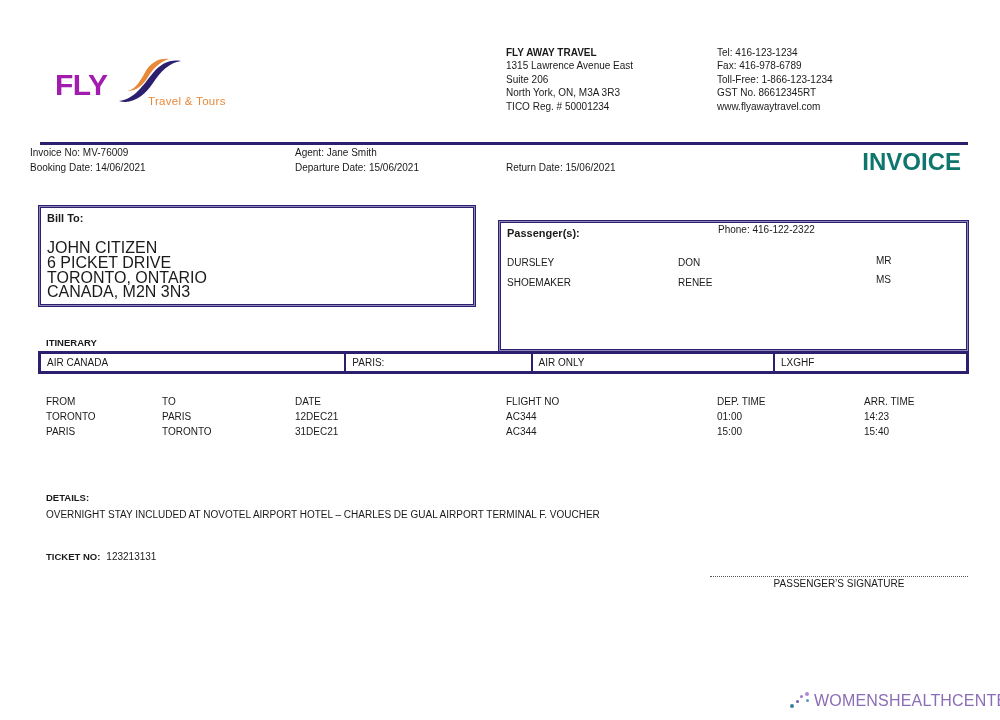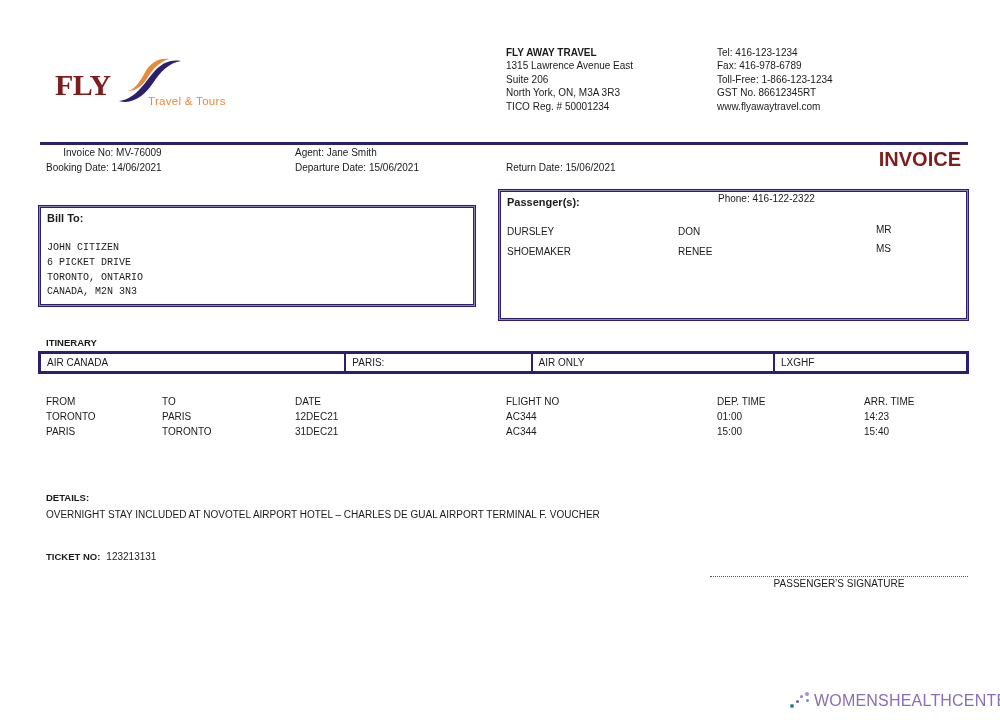"FLY" .logo-fly, .logo-away { color: #7f1d1d -> #a21caf; font-family: Liberation Serif, serif -> Liberation Sans, sans-serif }
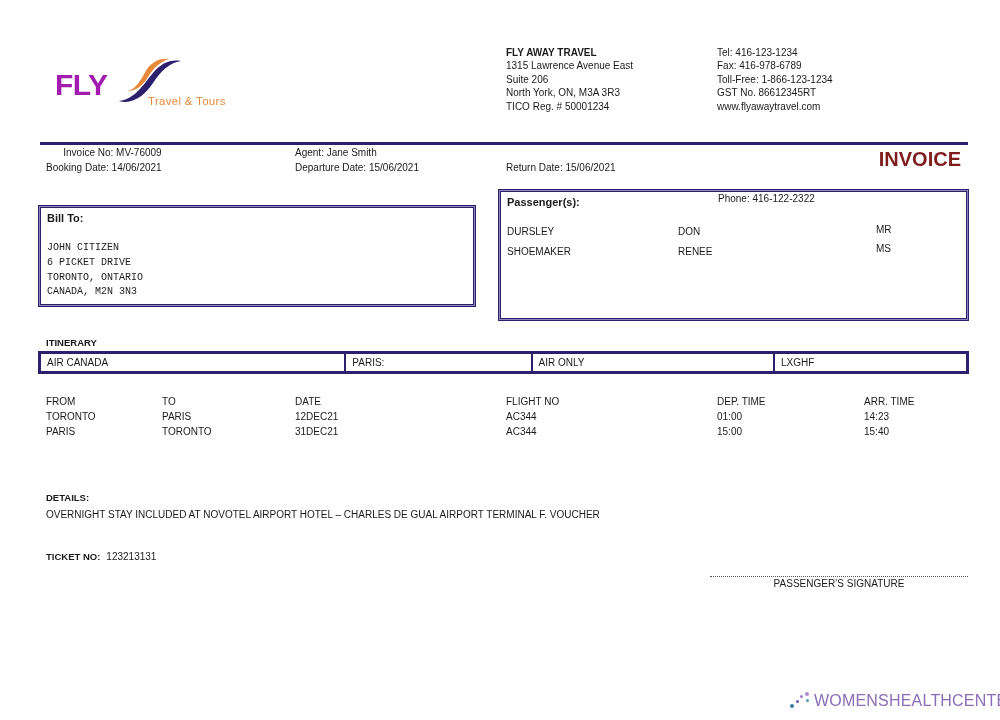"Invoice No: MV-76009" div.abs { left: 46px -> 30px; text-align: right -> none }
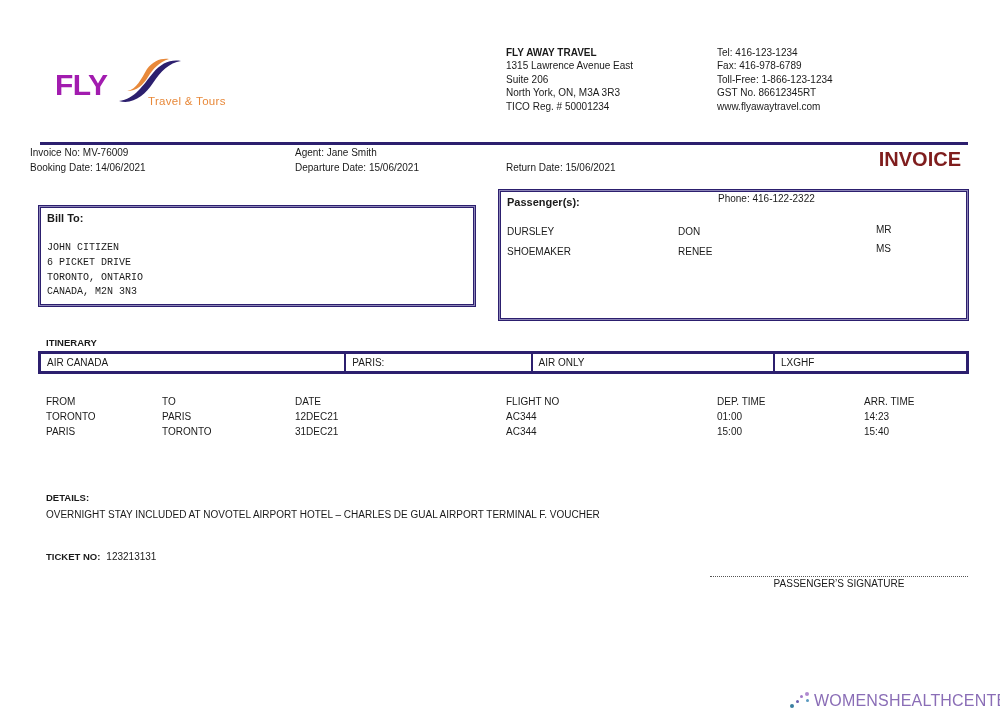"INVOICE" .inv-title { color: #7f1d1d -> #0f766e; font-size: 20px -> 24px }
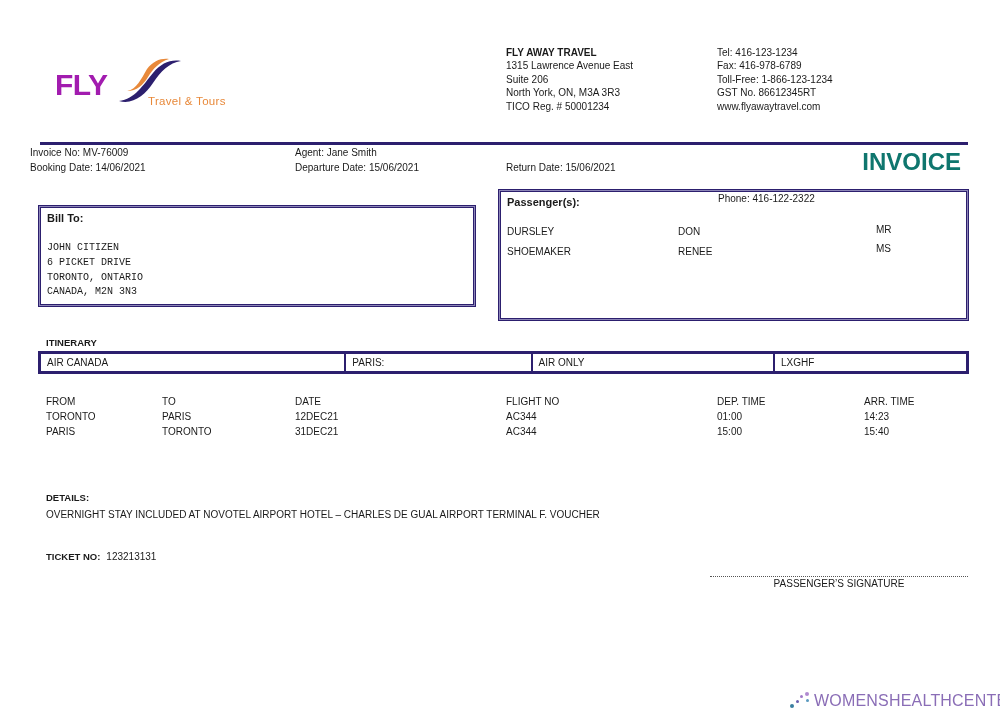"Passenger(s):" .pass { top: 189px -> 220px }
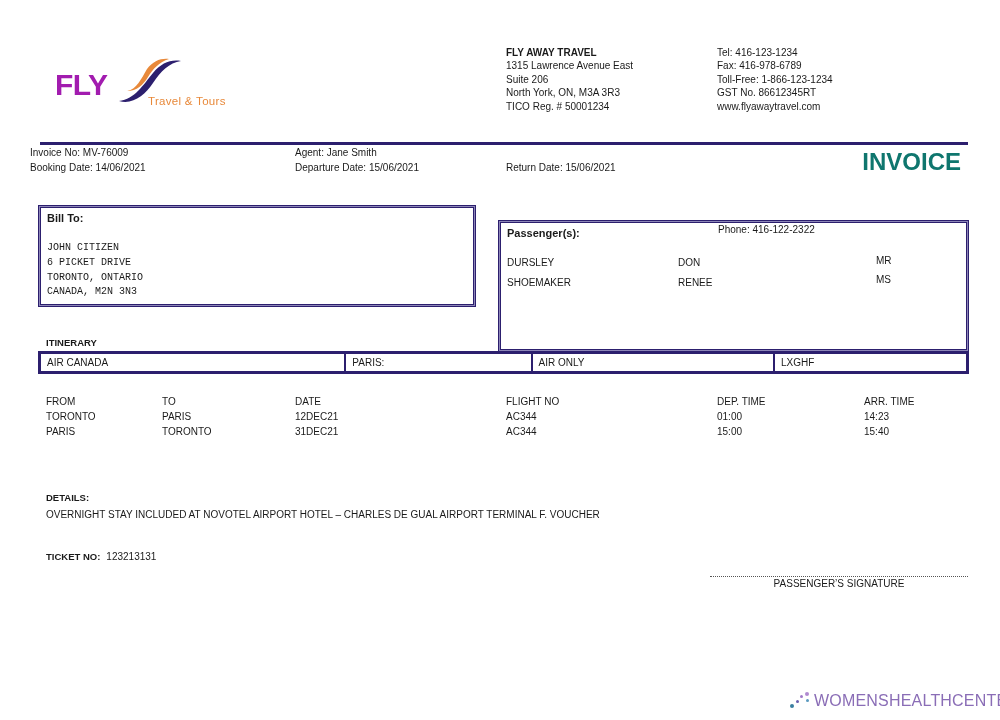"JOHN CITIZEN" .bill-lines { font-family: Liberation Mono, monospace -> none; font-size: 10px -> 16px }
